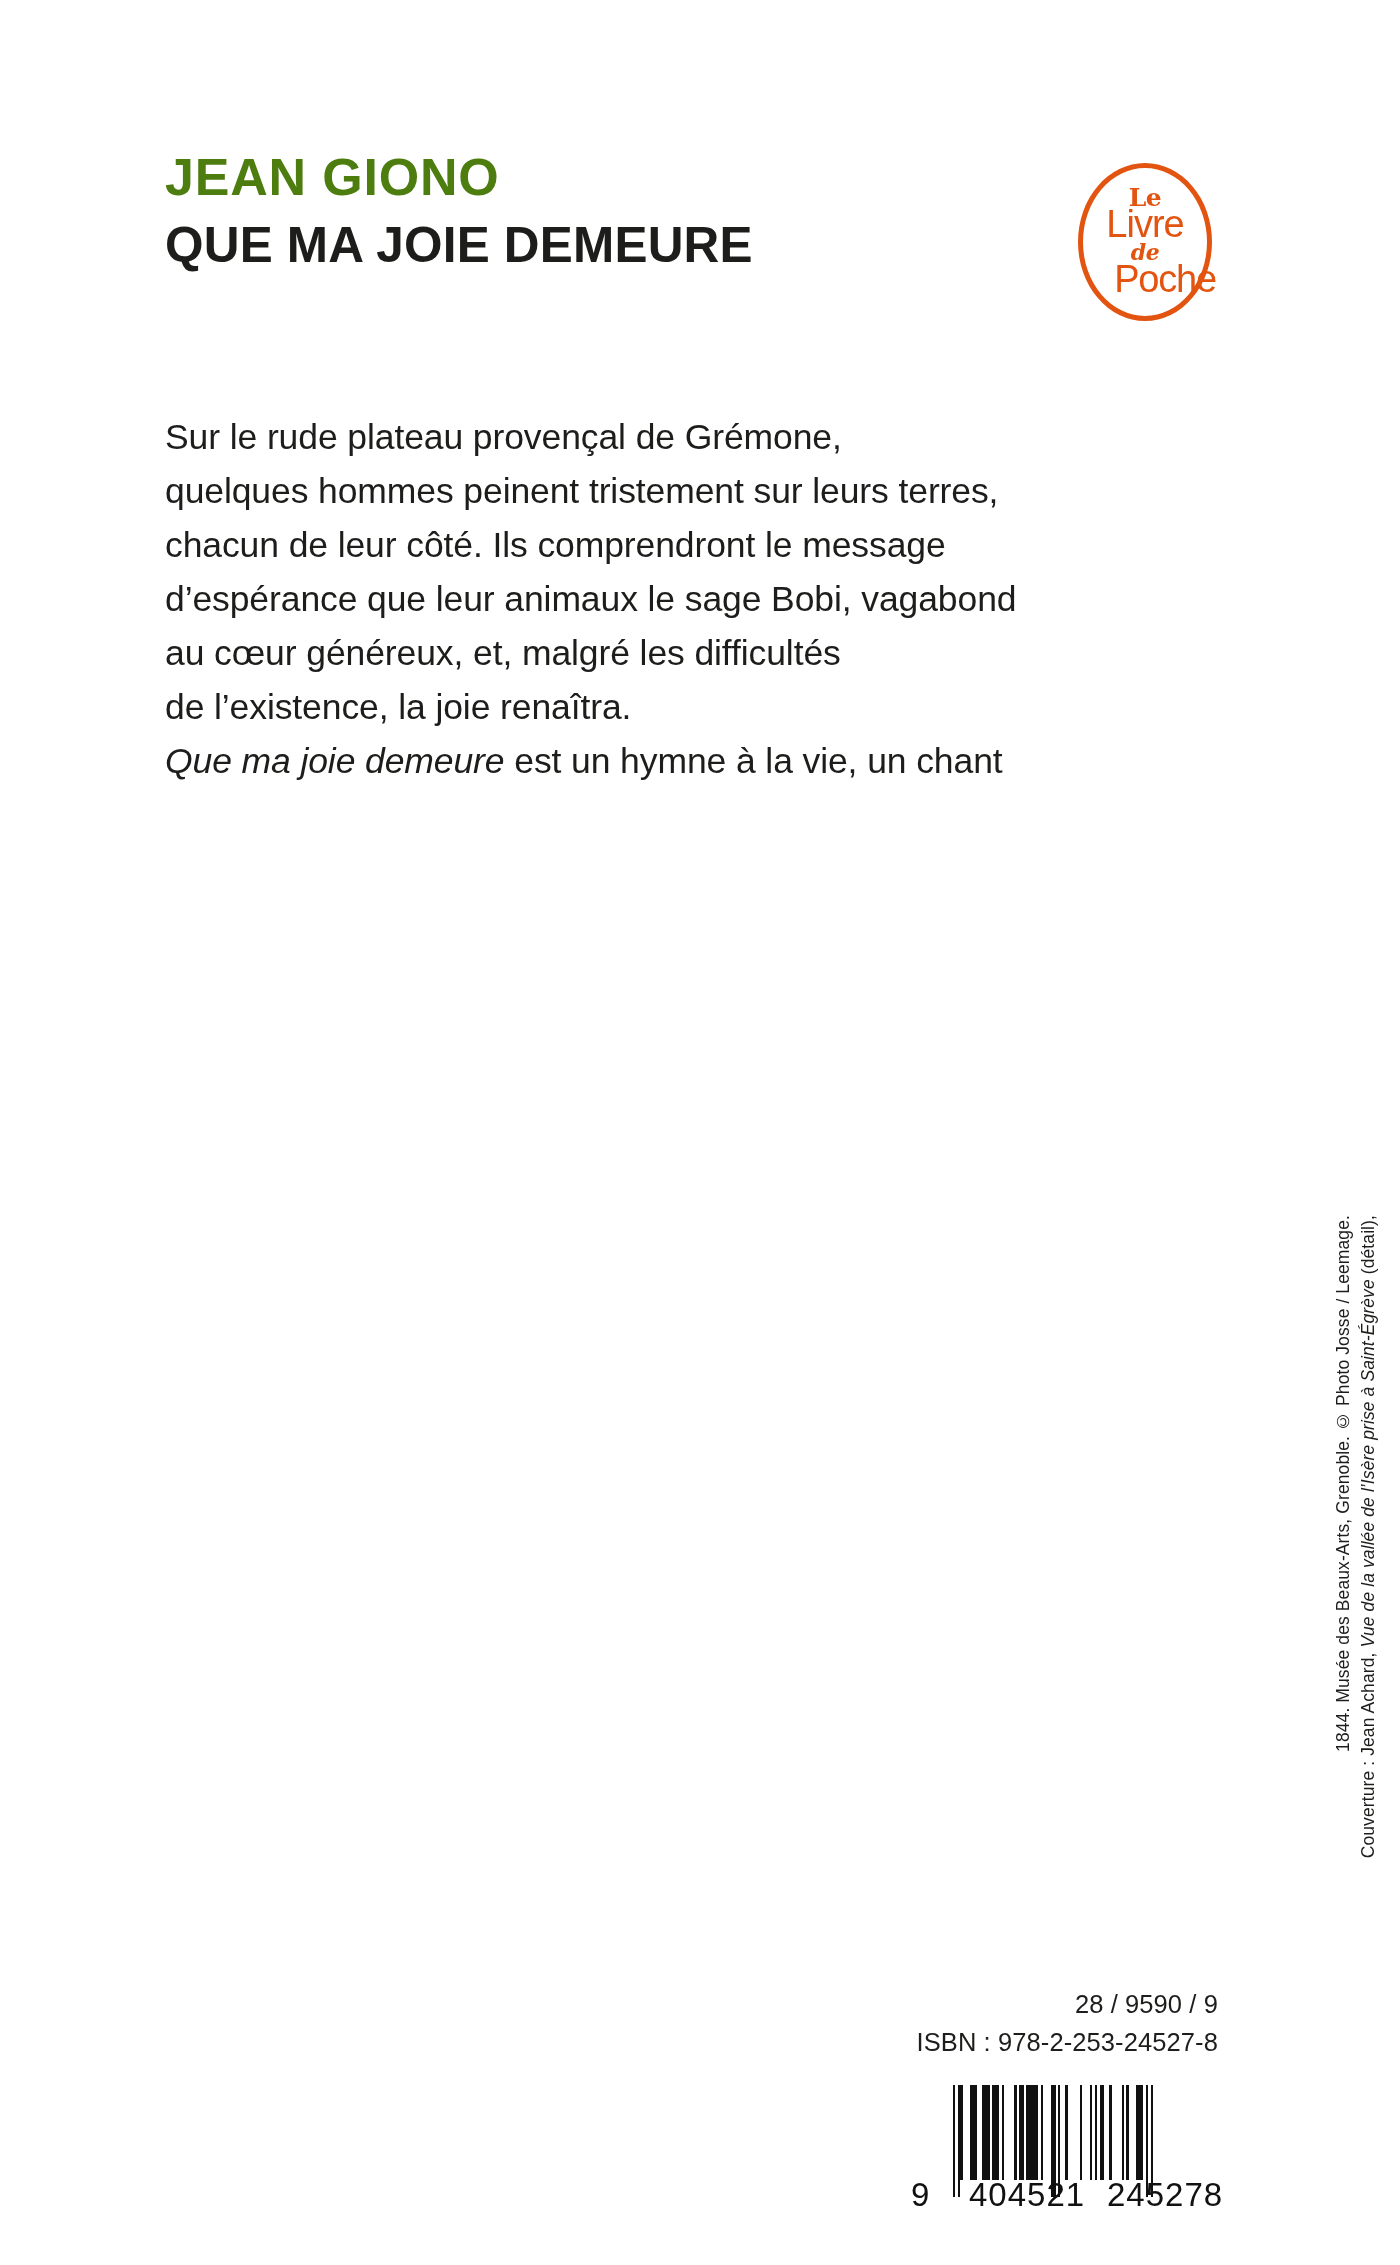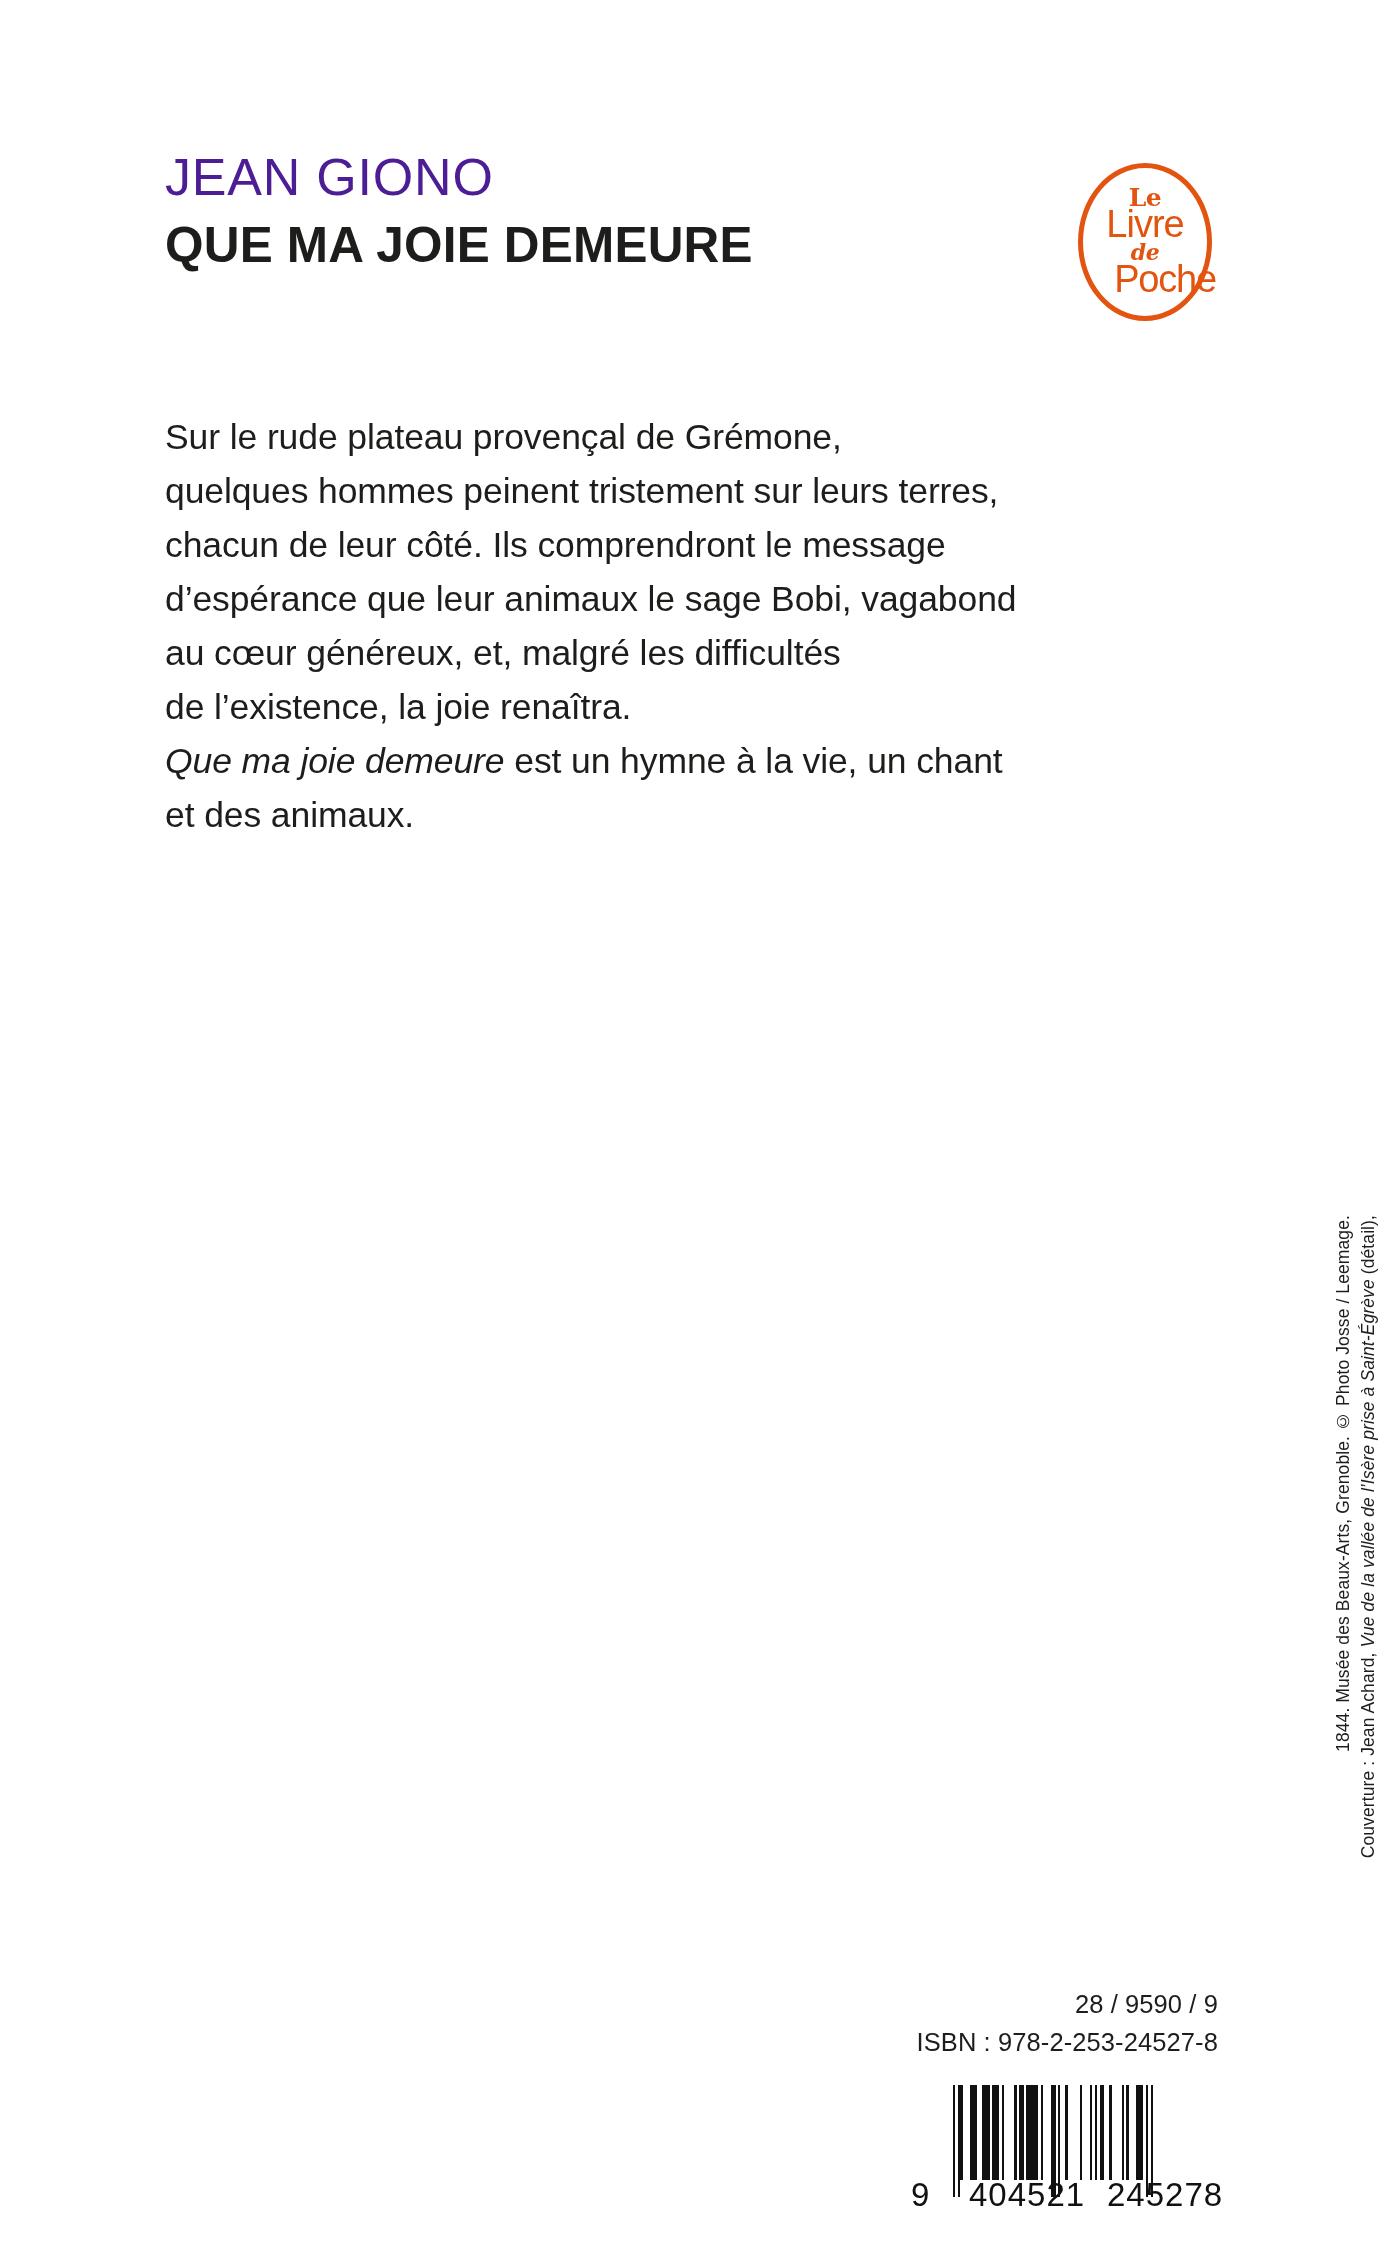"JEAN GIONO" #author-name { color: #4c1d95 -> #4d7c0f; font-weight: normal -> bold }
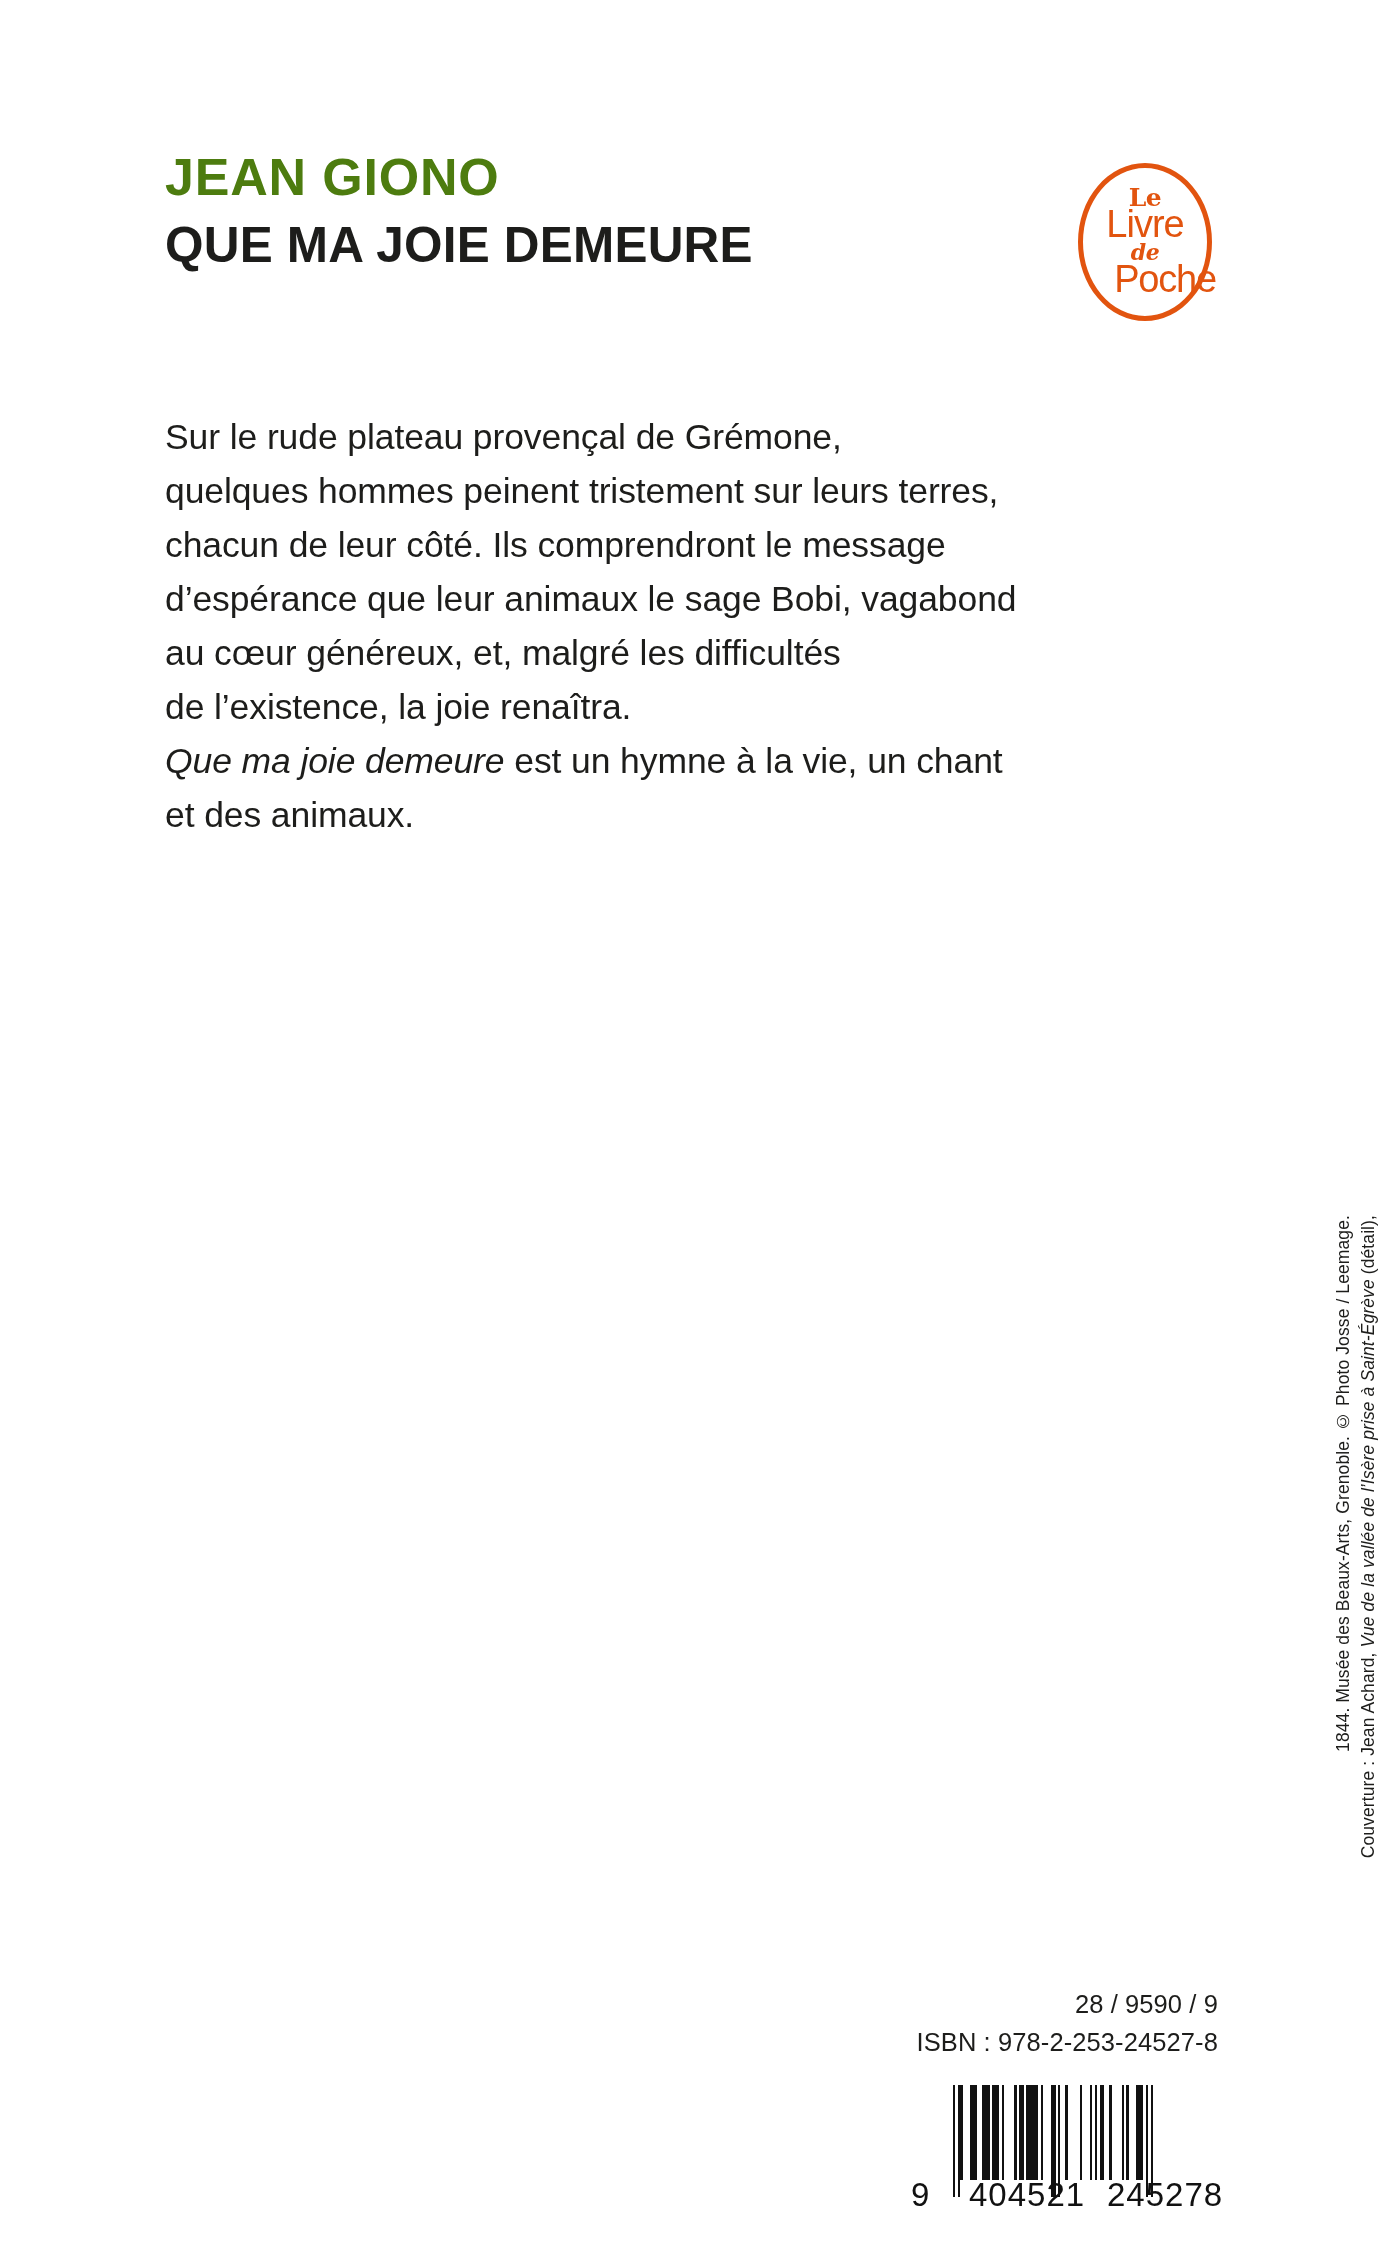"et des animaux." span.blurb-line { html: <span>et des animaux.</span> -> none }
